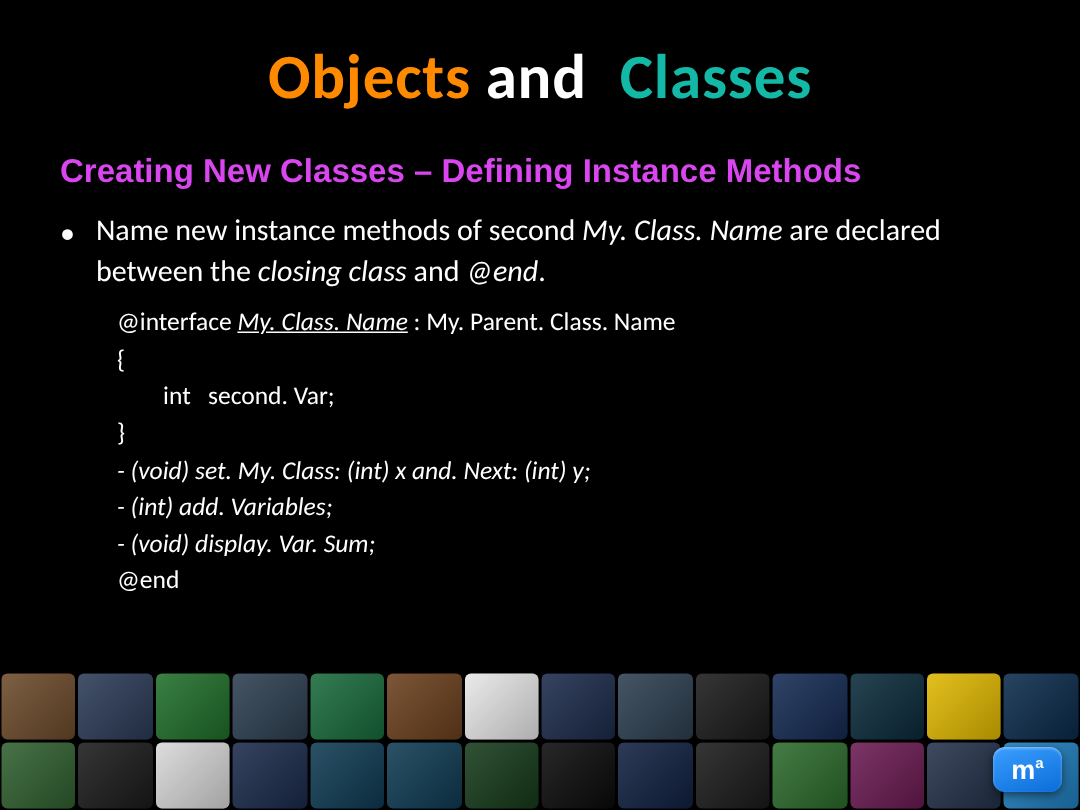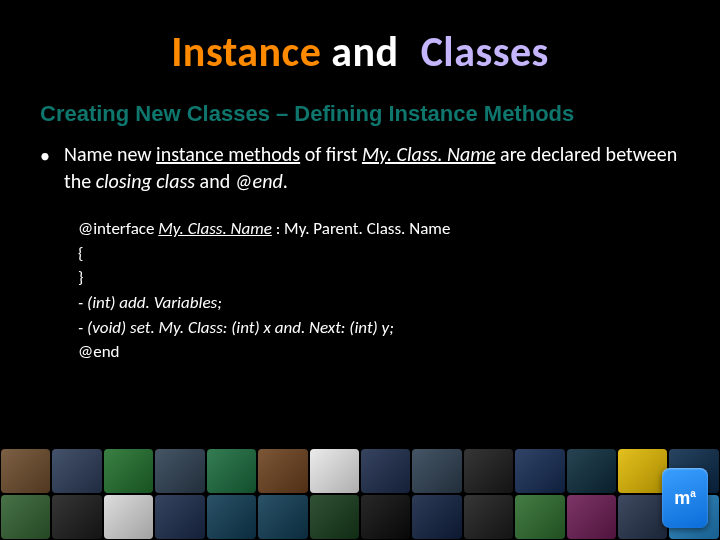"Instance" span.t1 { text: Instance -> Objects }
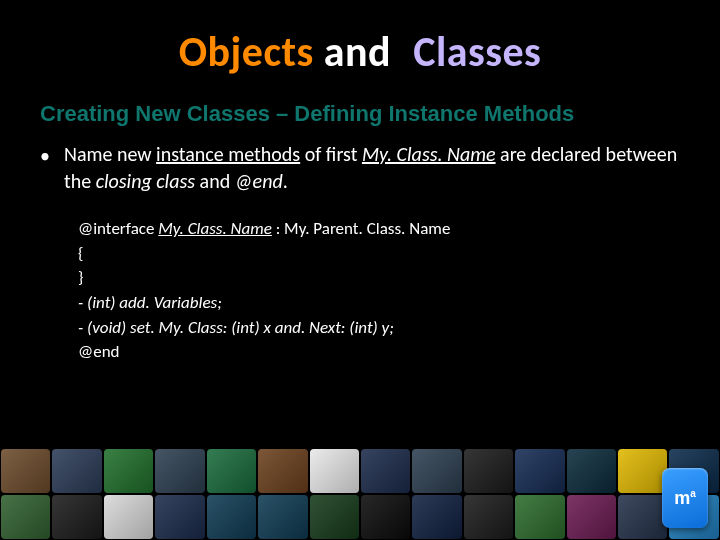"Classes" .title .t3 { color: #c4b5fd -> #14b8a6 }
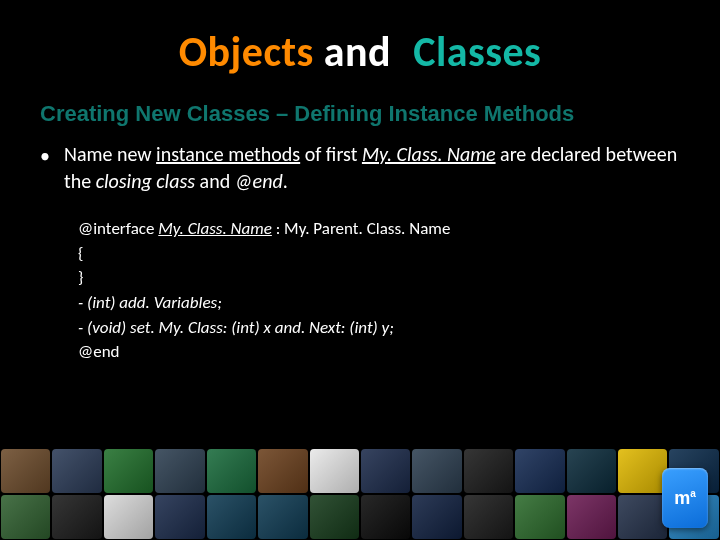"Creating New Classes – Defining" .subtitle { color: #0f766e -> #d946ef }
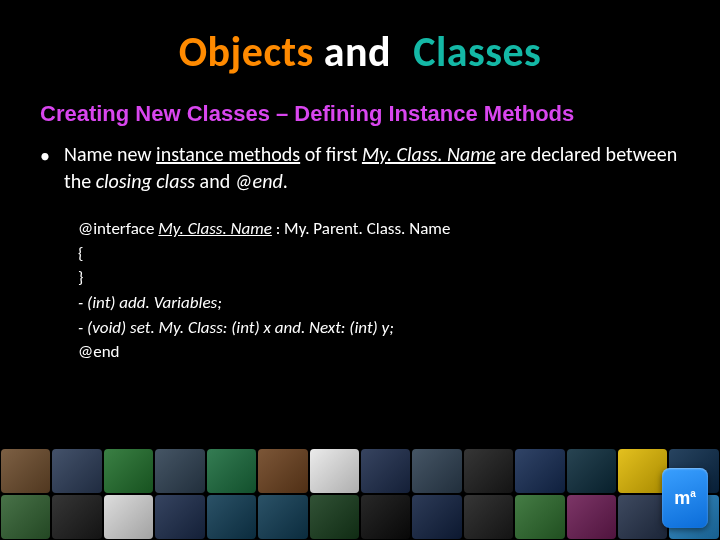"instance methods" .u { text-decoration: underline -> none }
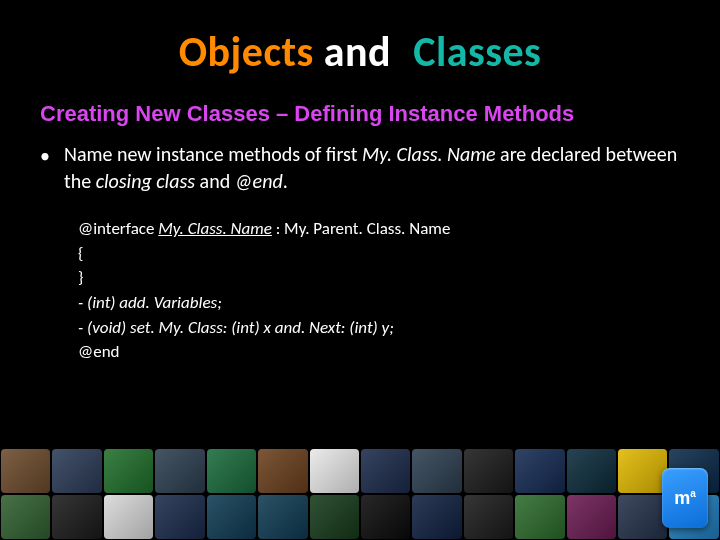"of first" span { text: first -> second }
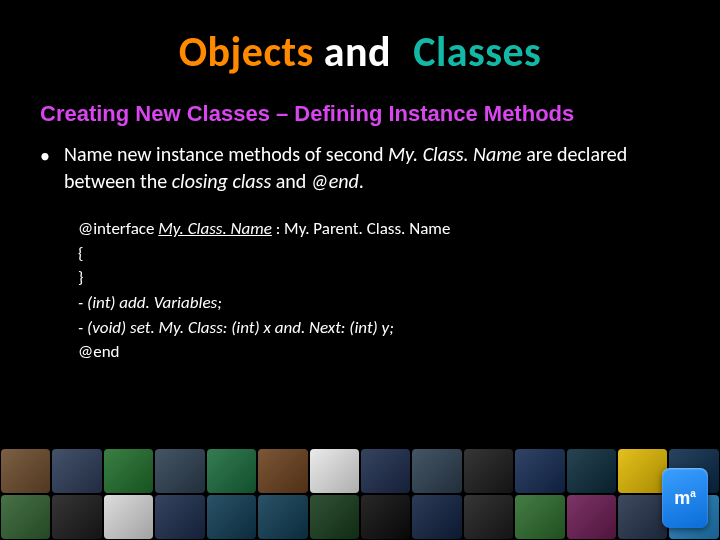"@interface My. Class. Name :" .code { margin: 22px 0 0 78px -> 8px 0 0 78px }
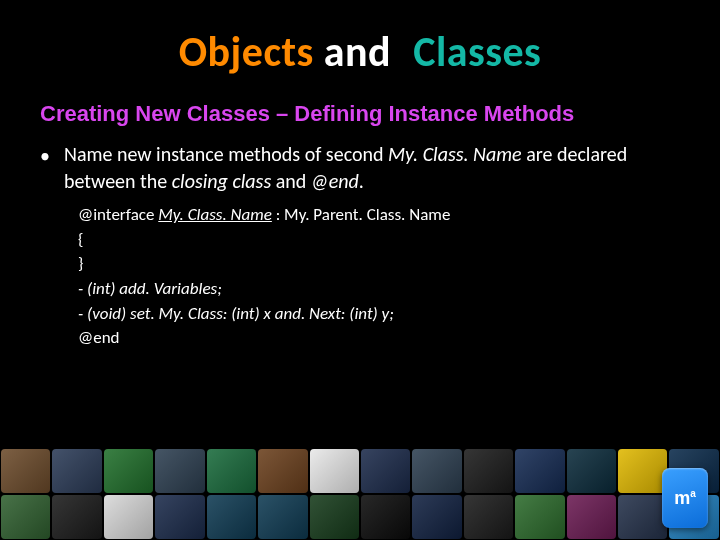"int second. Var;" div.row { html: none -> <div> int second. Var;</div> }
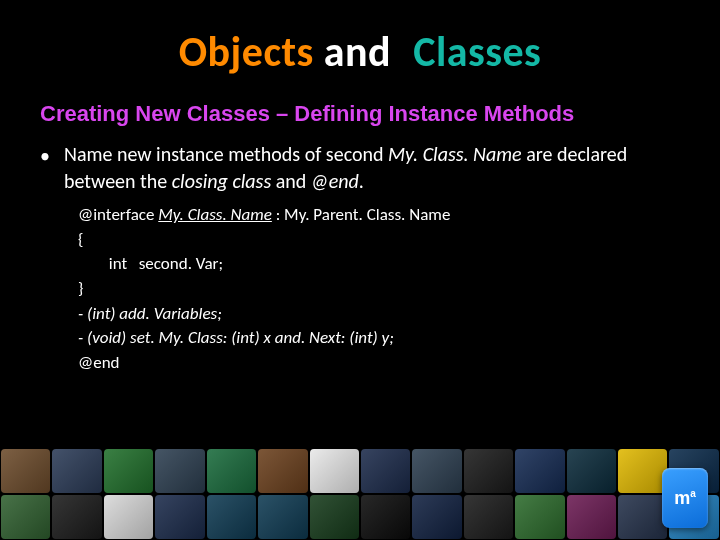"- (int) add. Variables;" div.row { order: before "- (void) set. My. Class:" -> after "- (void) set. My. Class:" }
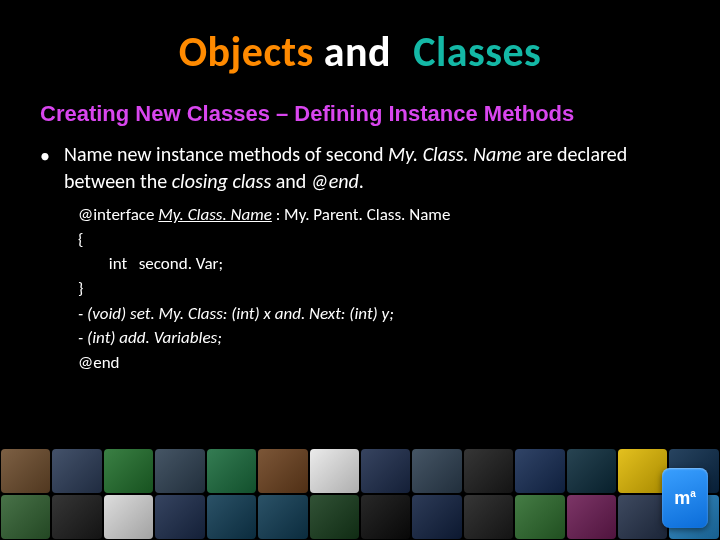"- (void) display. Var. Sum;" div.row { html: none -> <div>- (void) display. Var. Sum;</div> }
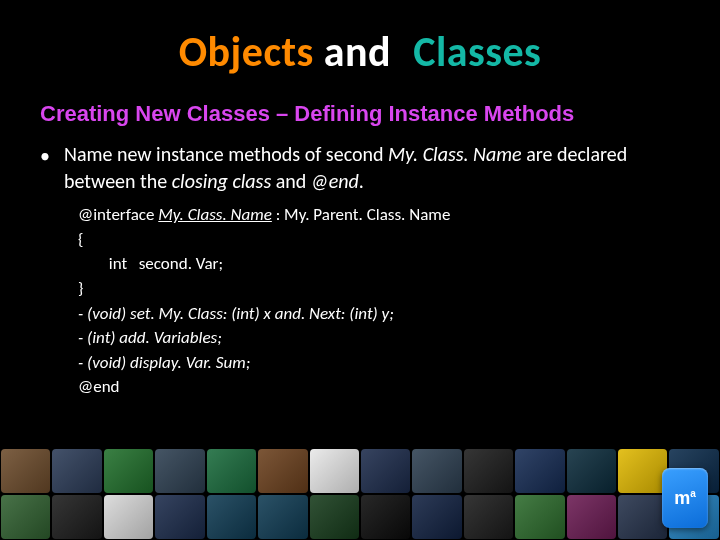"ma" .badge { height: 60px -> 30px }
